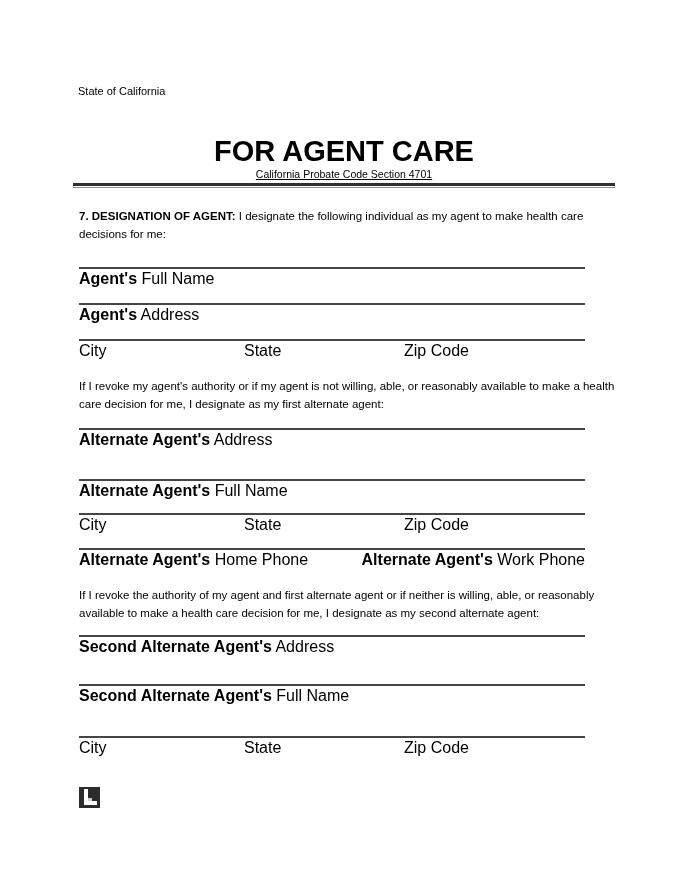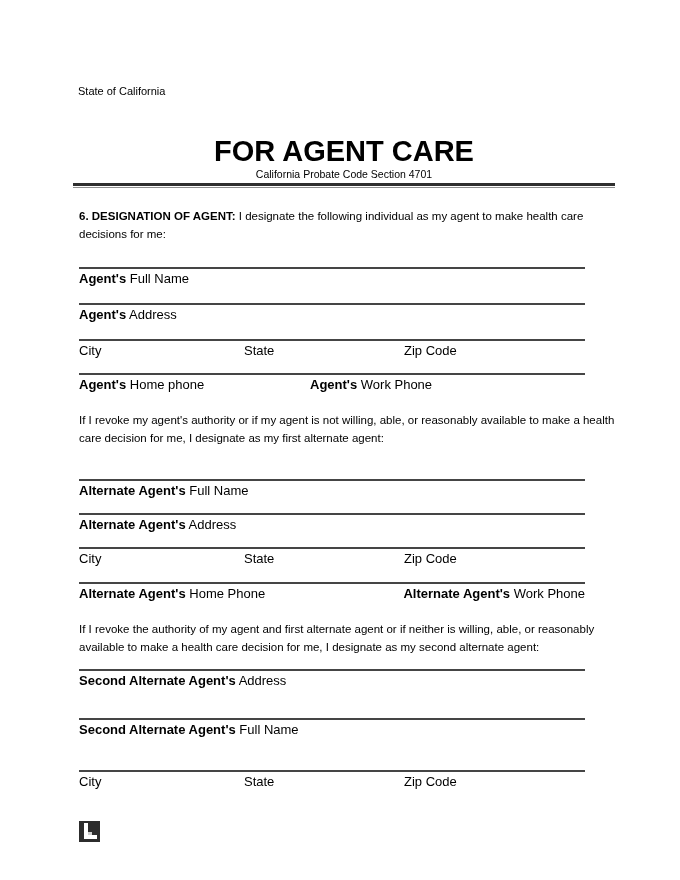"California Probate Code Section 4701" .doc-subtitle { text-decoration: none -> underline }
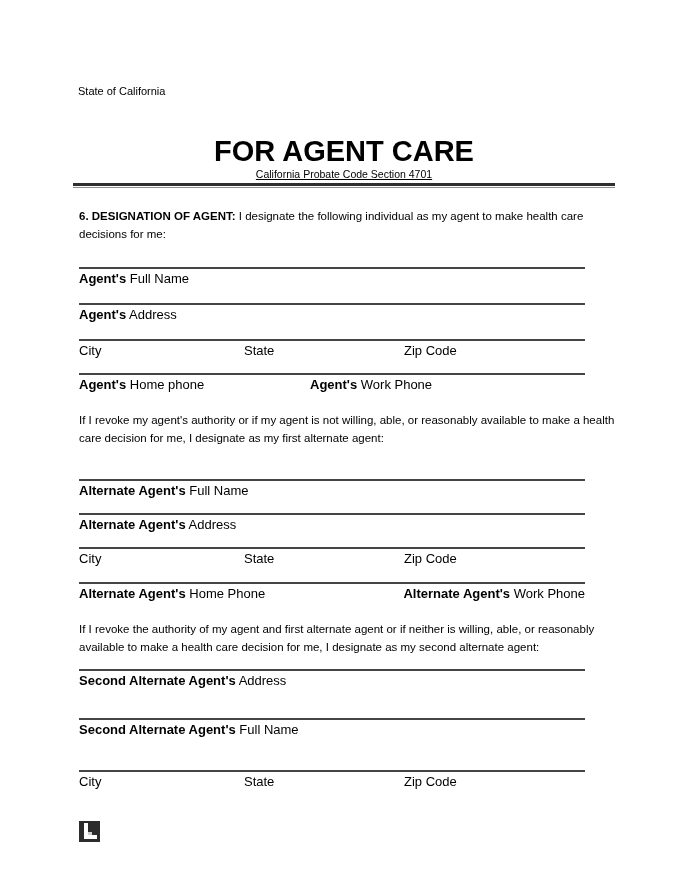"6. DESIGNATION OF AGENT:" b { text: 6 -> 7 }
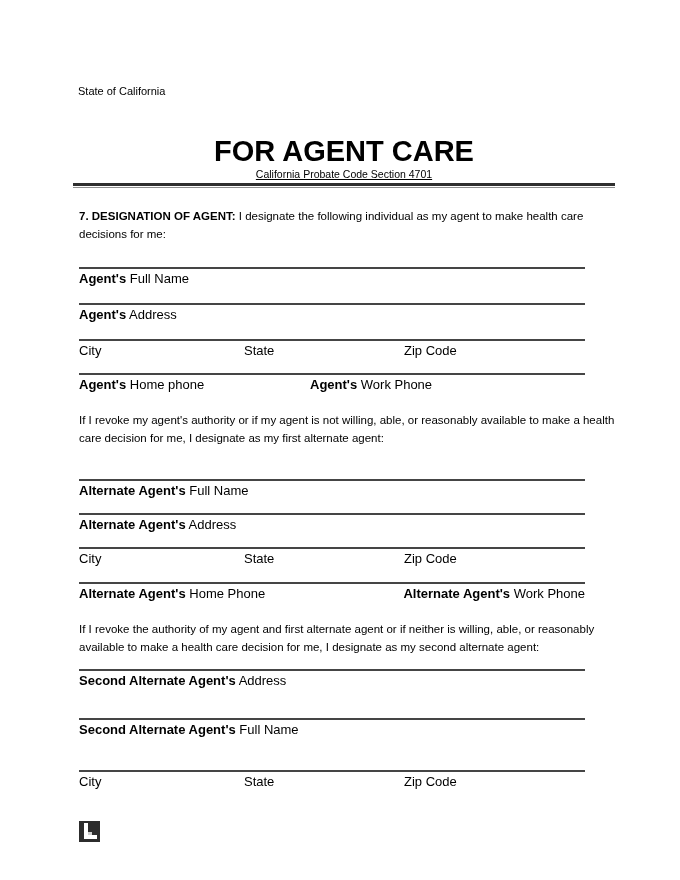"Agent's Full Name" .field { font-size: 13px -> 16px }
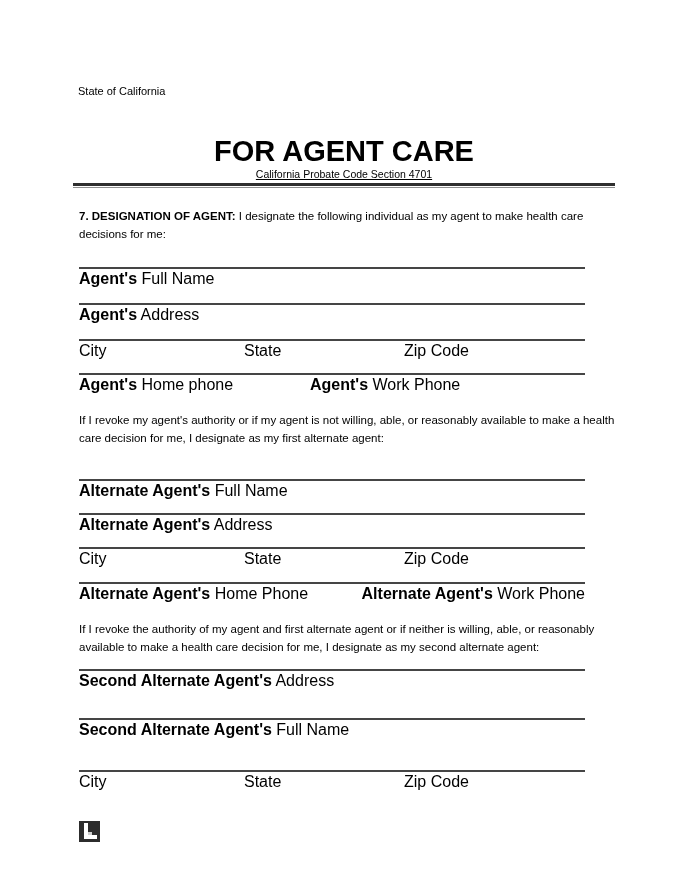"Agent's Home phone" div.field { html: <div> <span><b>Agent's</b> <span>Home phone</span></span> <span><b>Agent's</b> <span>Work Phone</span></span> </div> -> none }
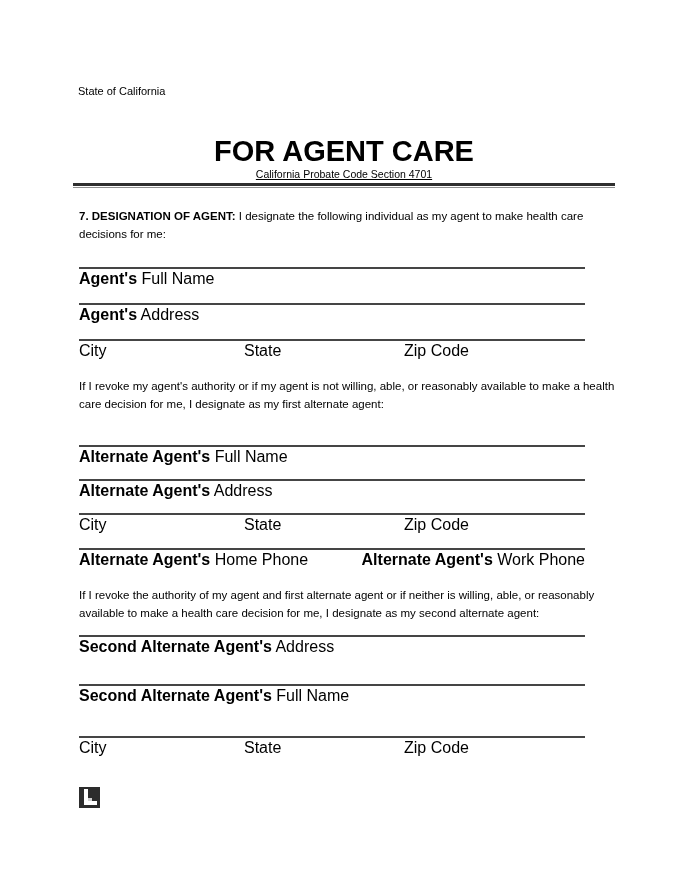"Alternate Agent's Full Name" div.field { order: before "Alternate Agent's Address" -> after "Alternate Agent's Address" }
